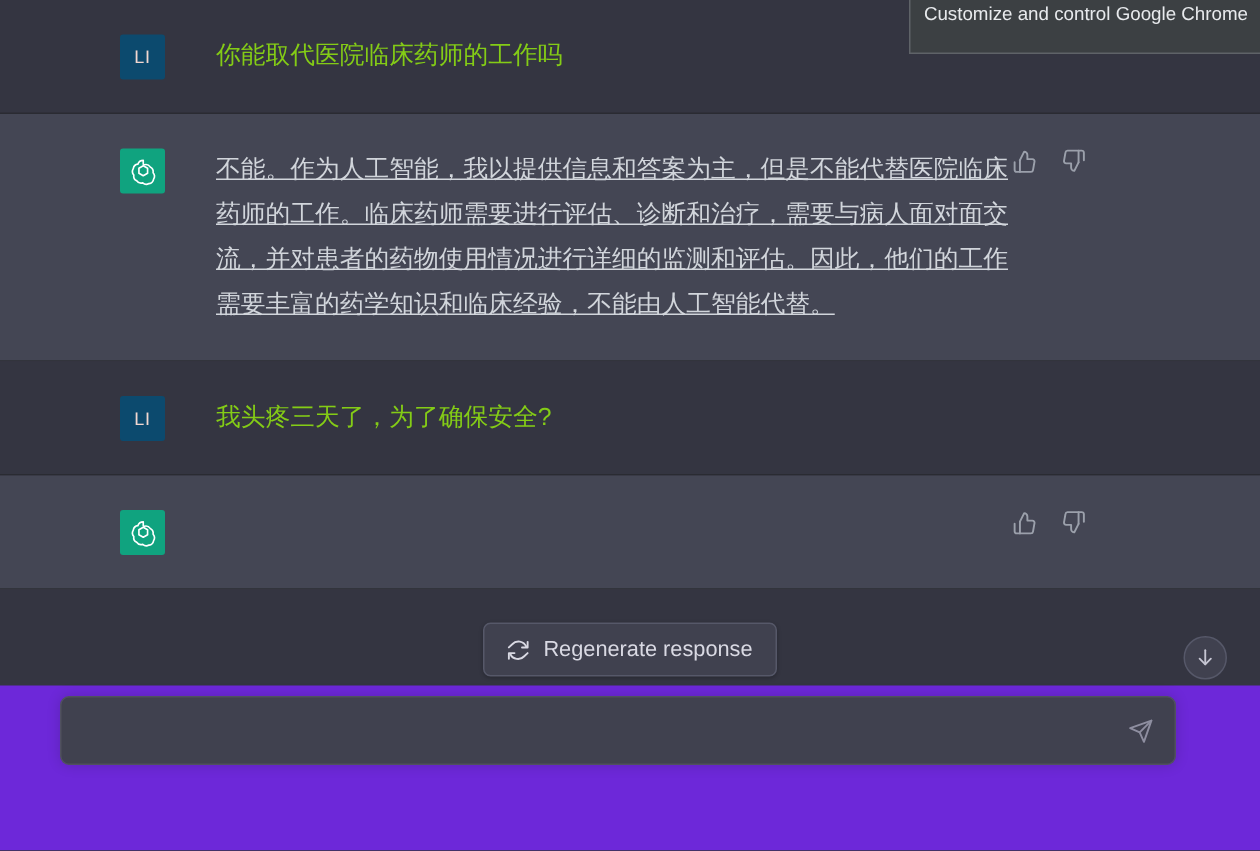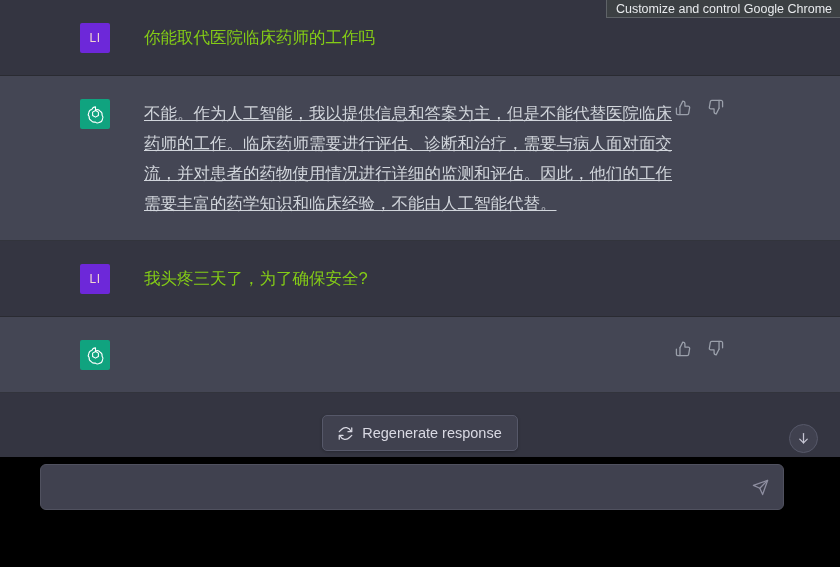"Customize and control Google Chrome" .chrome-tooltip { height: 18px -> 36px }
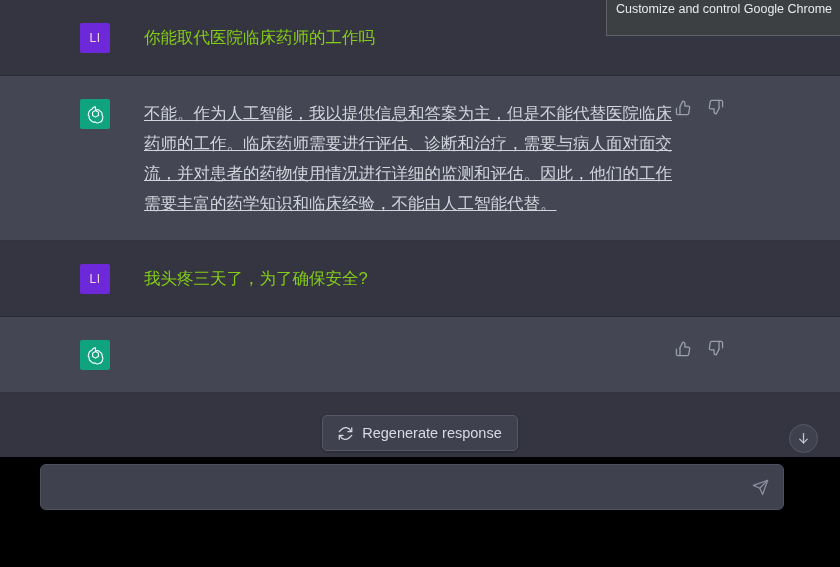"LI" .avatar.user { background: #6d28d9 -> #0c4a6e }
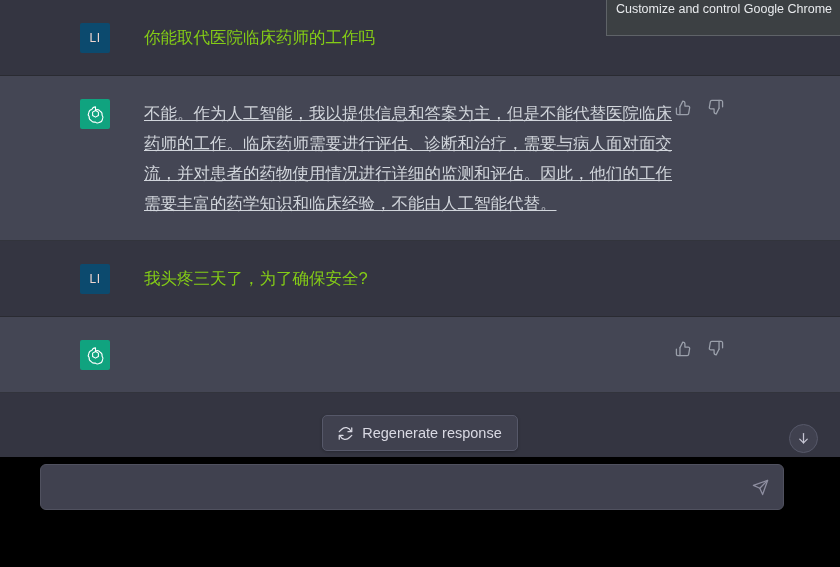"Regenerate response" .composer-wrap { background: #000000 -> #6d28d9 }
